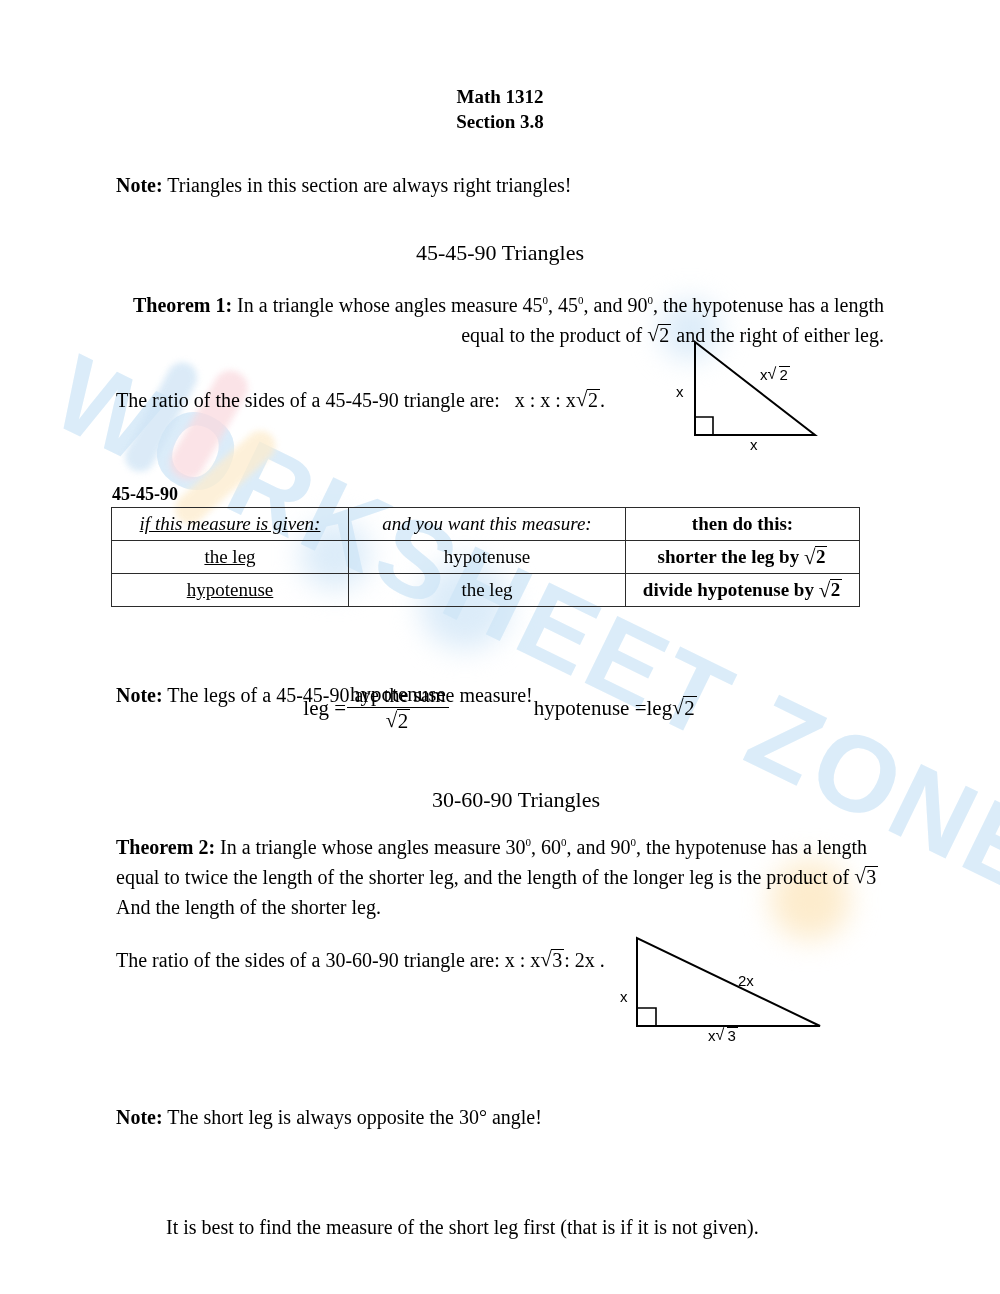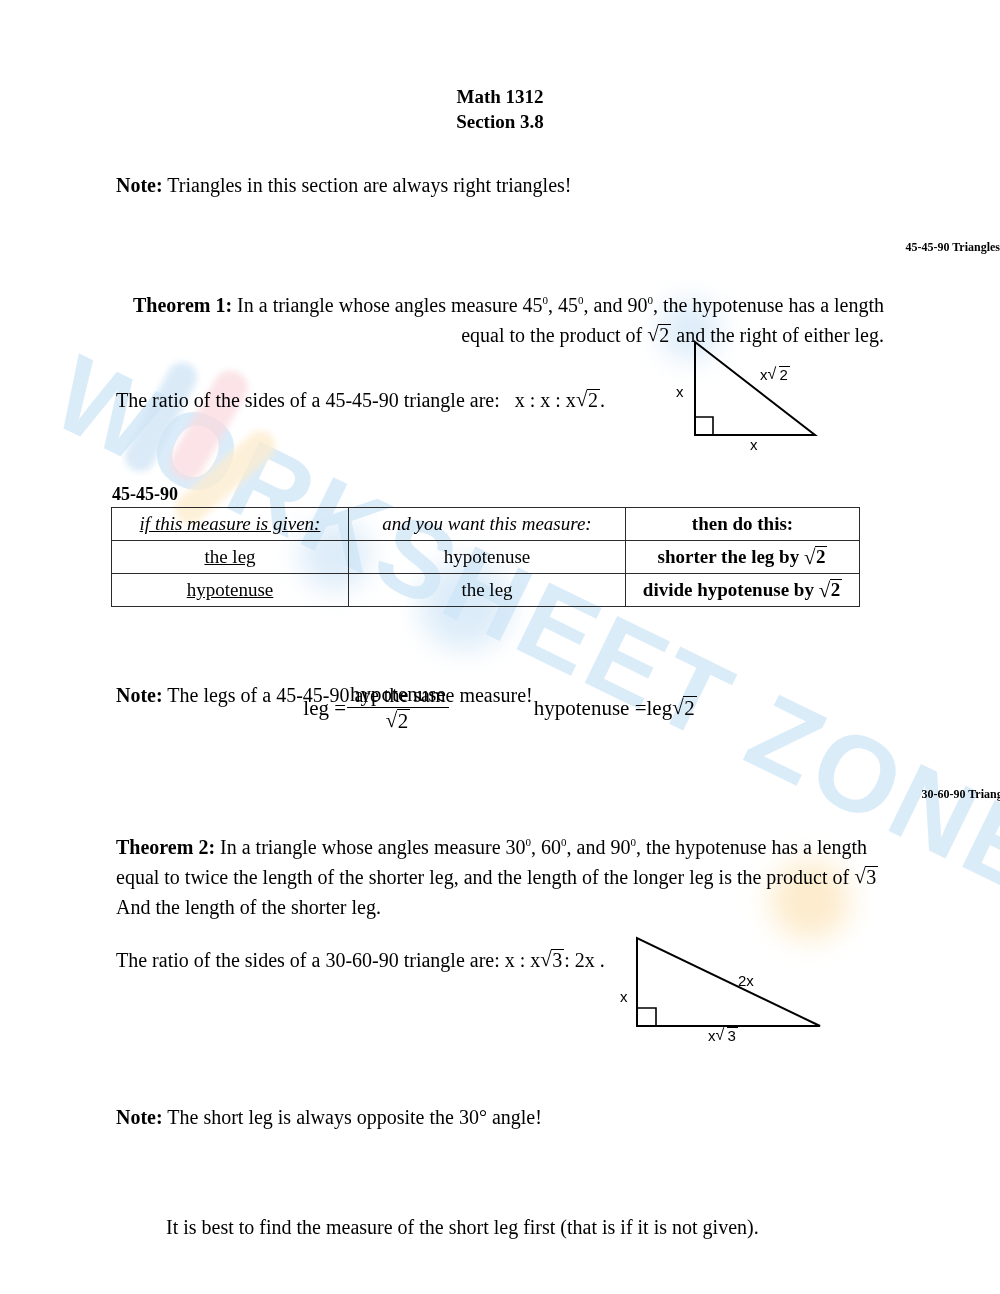"45-45-90 Triangles" .section-heading { font-size: 12px -> 22px; font-weight: bold -> normal; text-align: right -> center }
